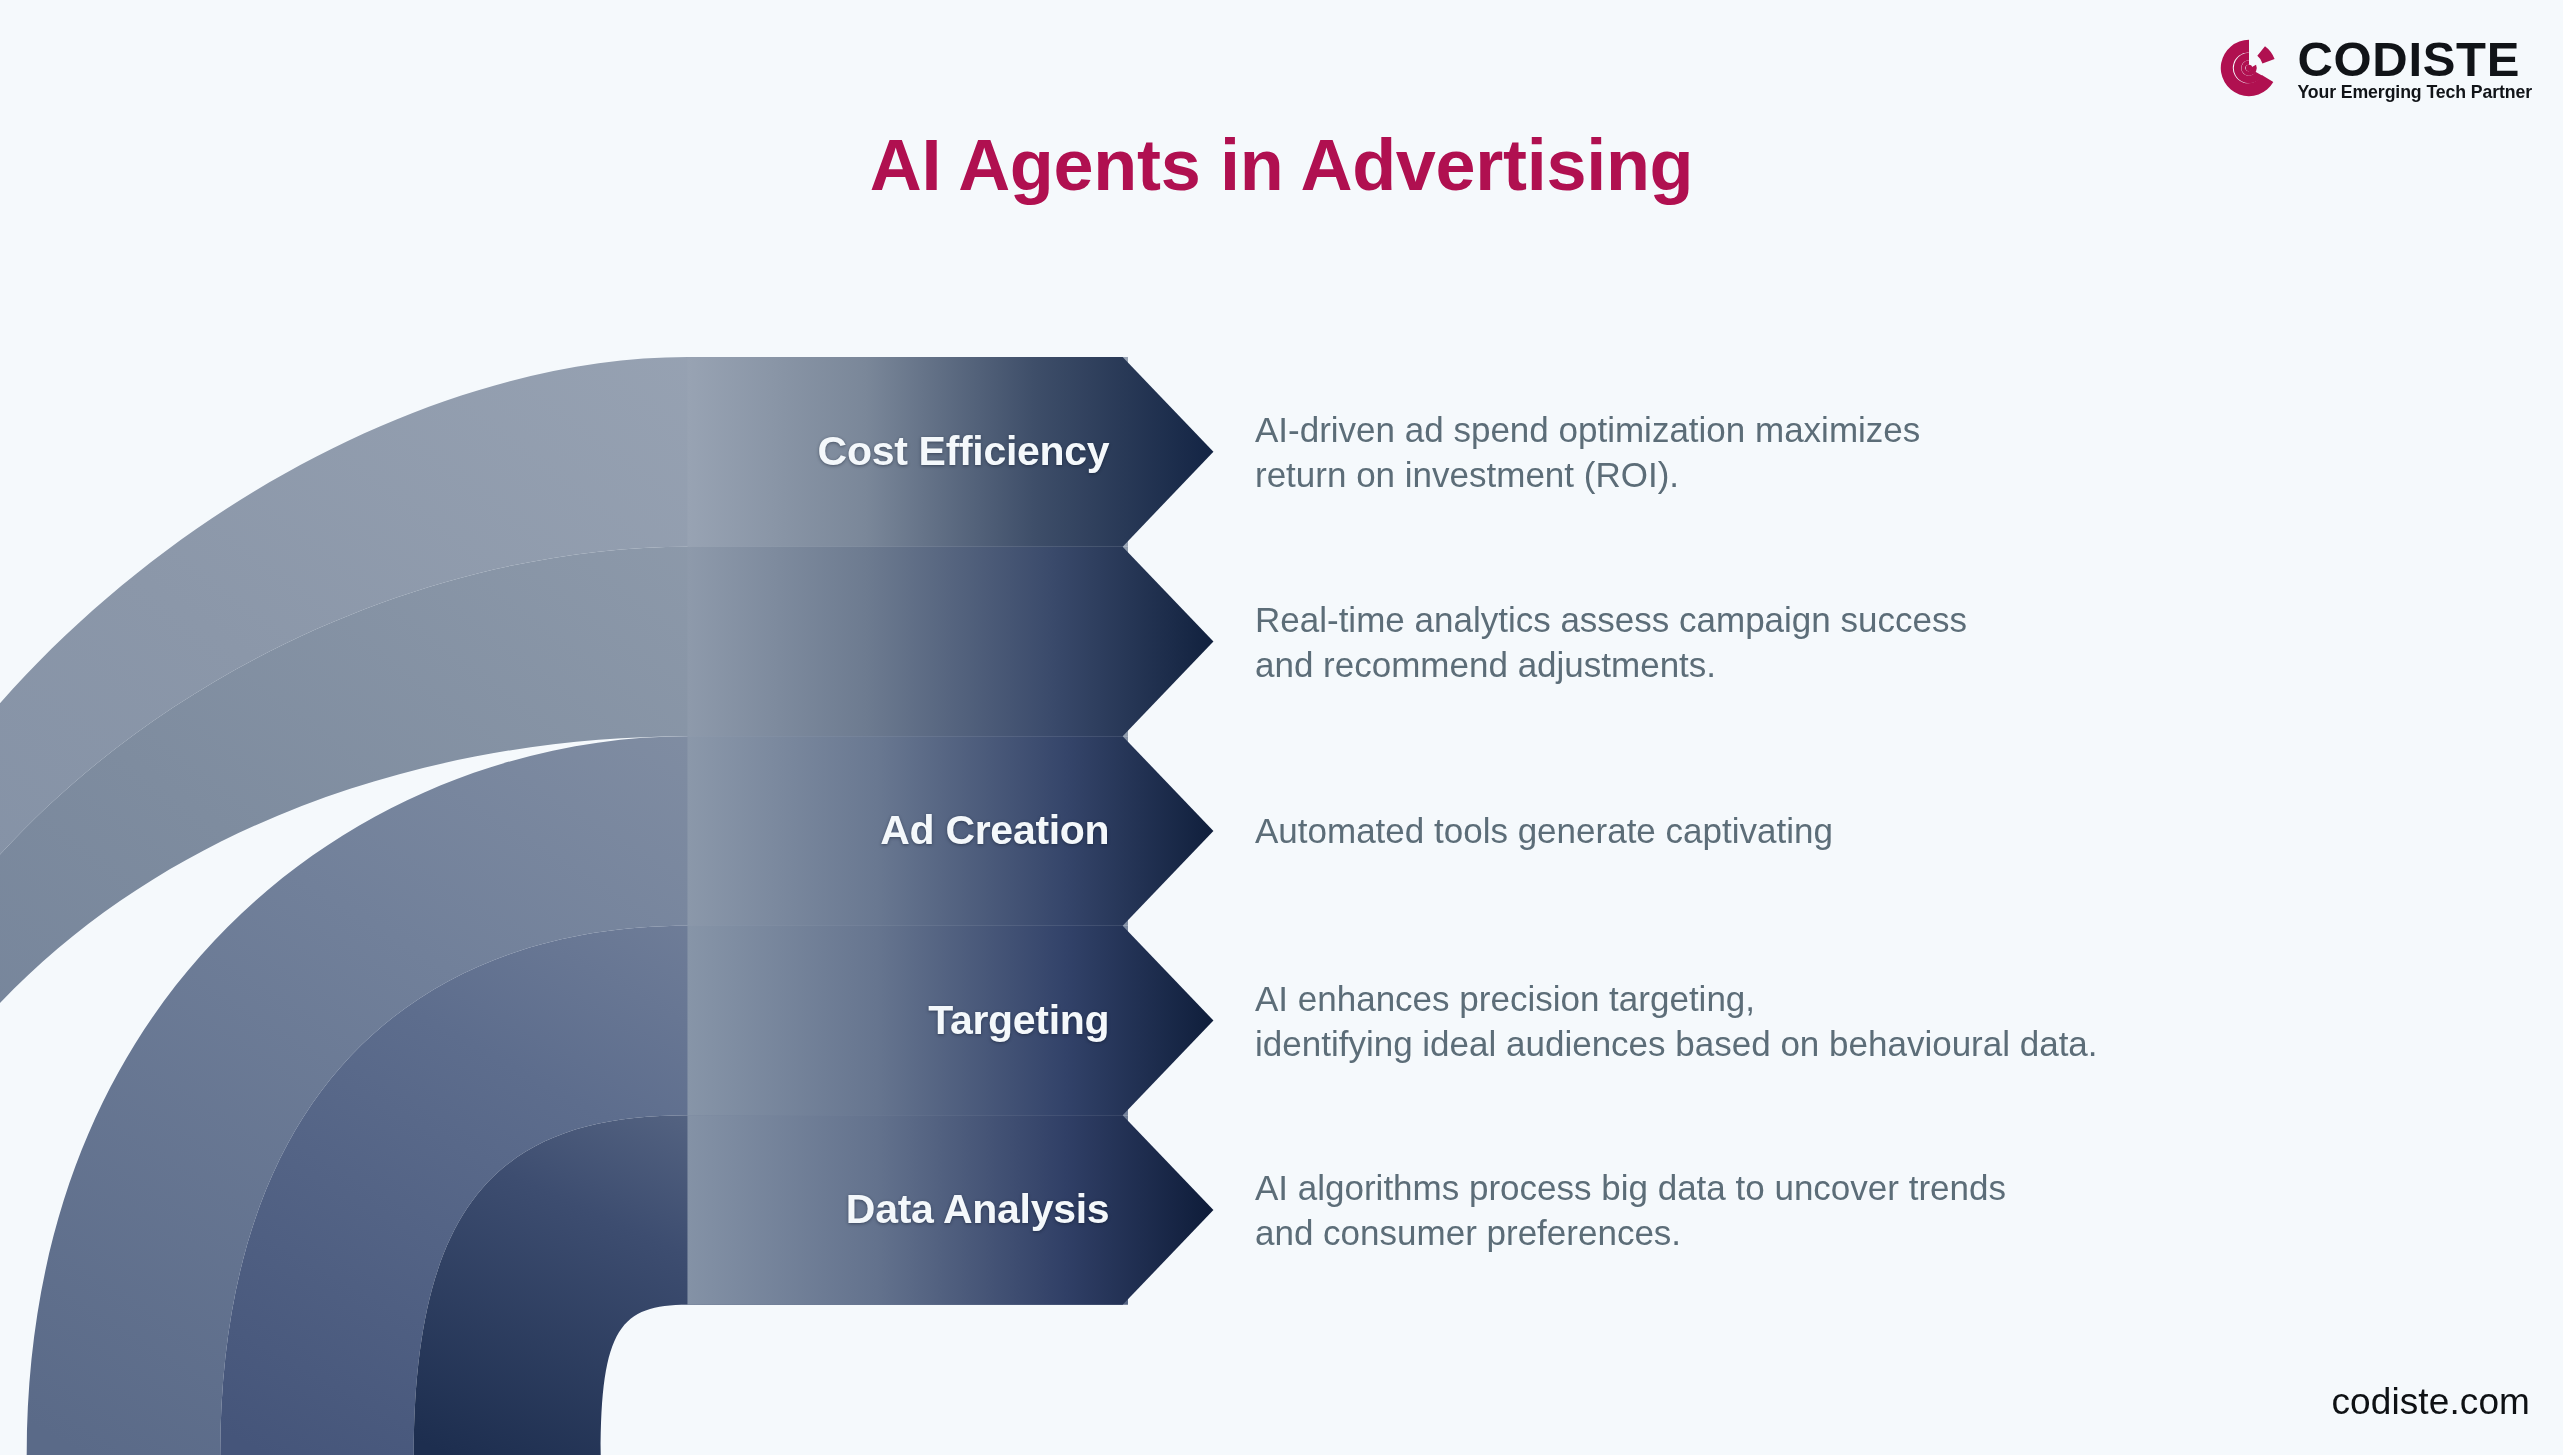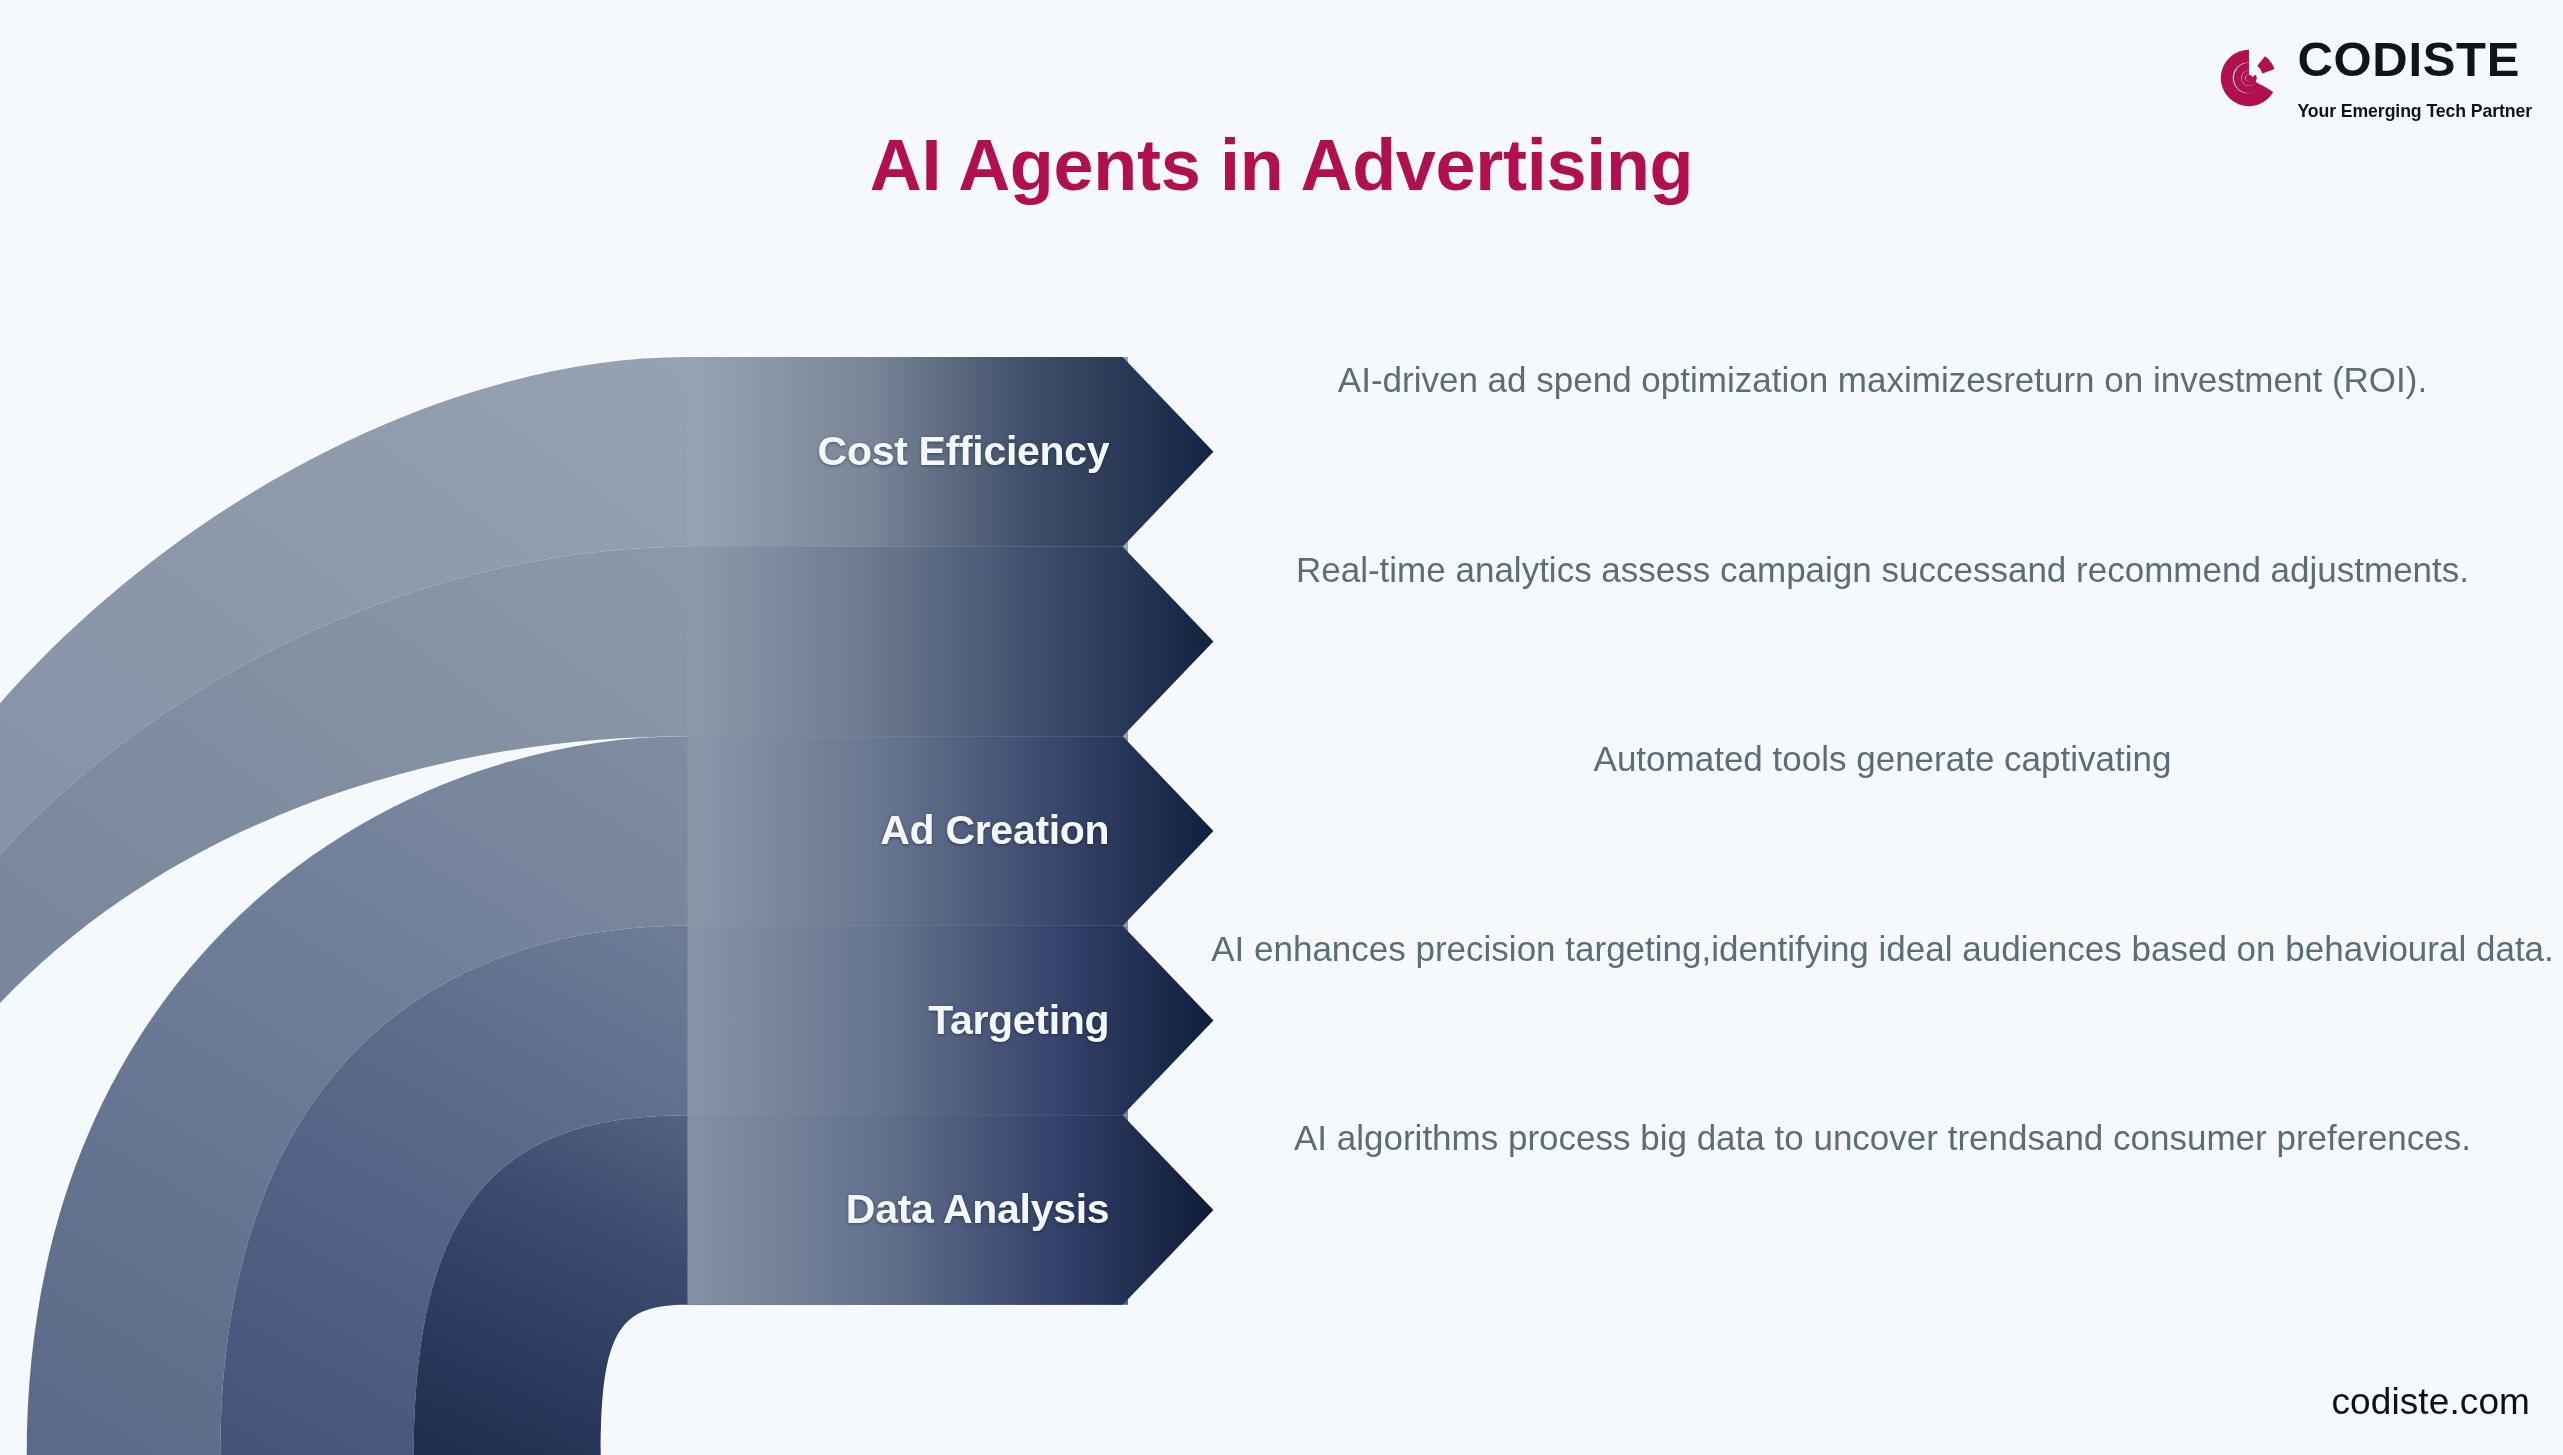"Your Emerging Tech Partner" #logo-tag { margin-top: 19px -> 0 }
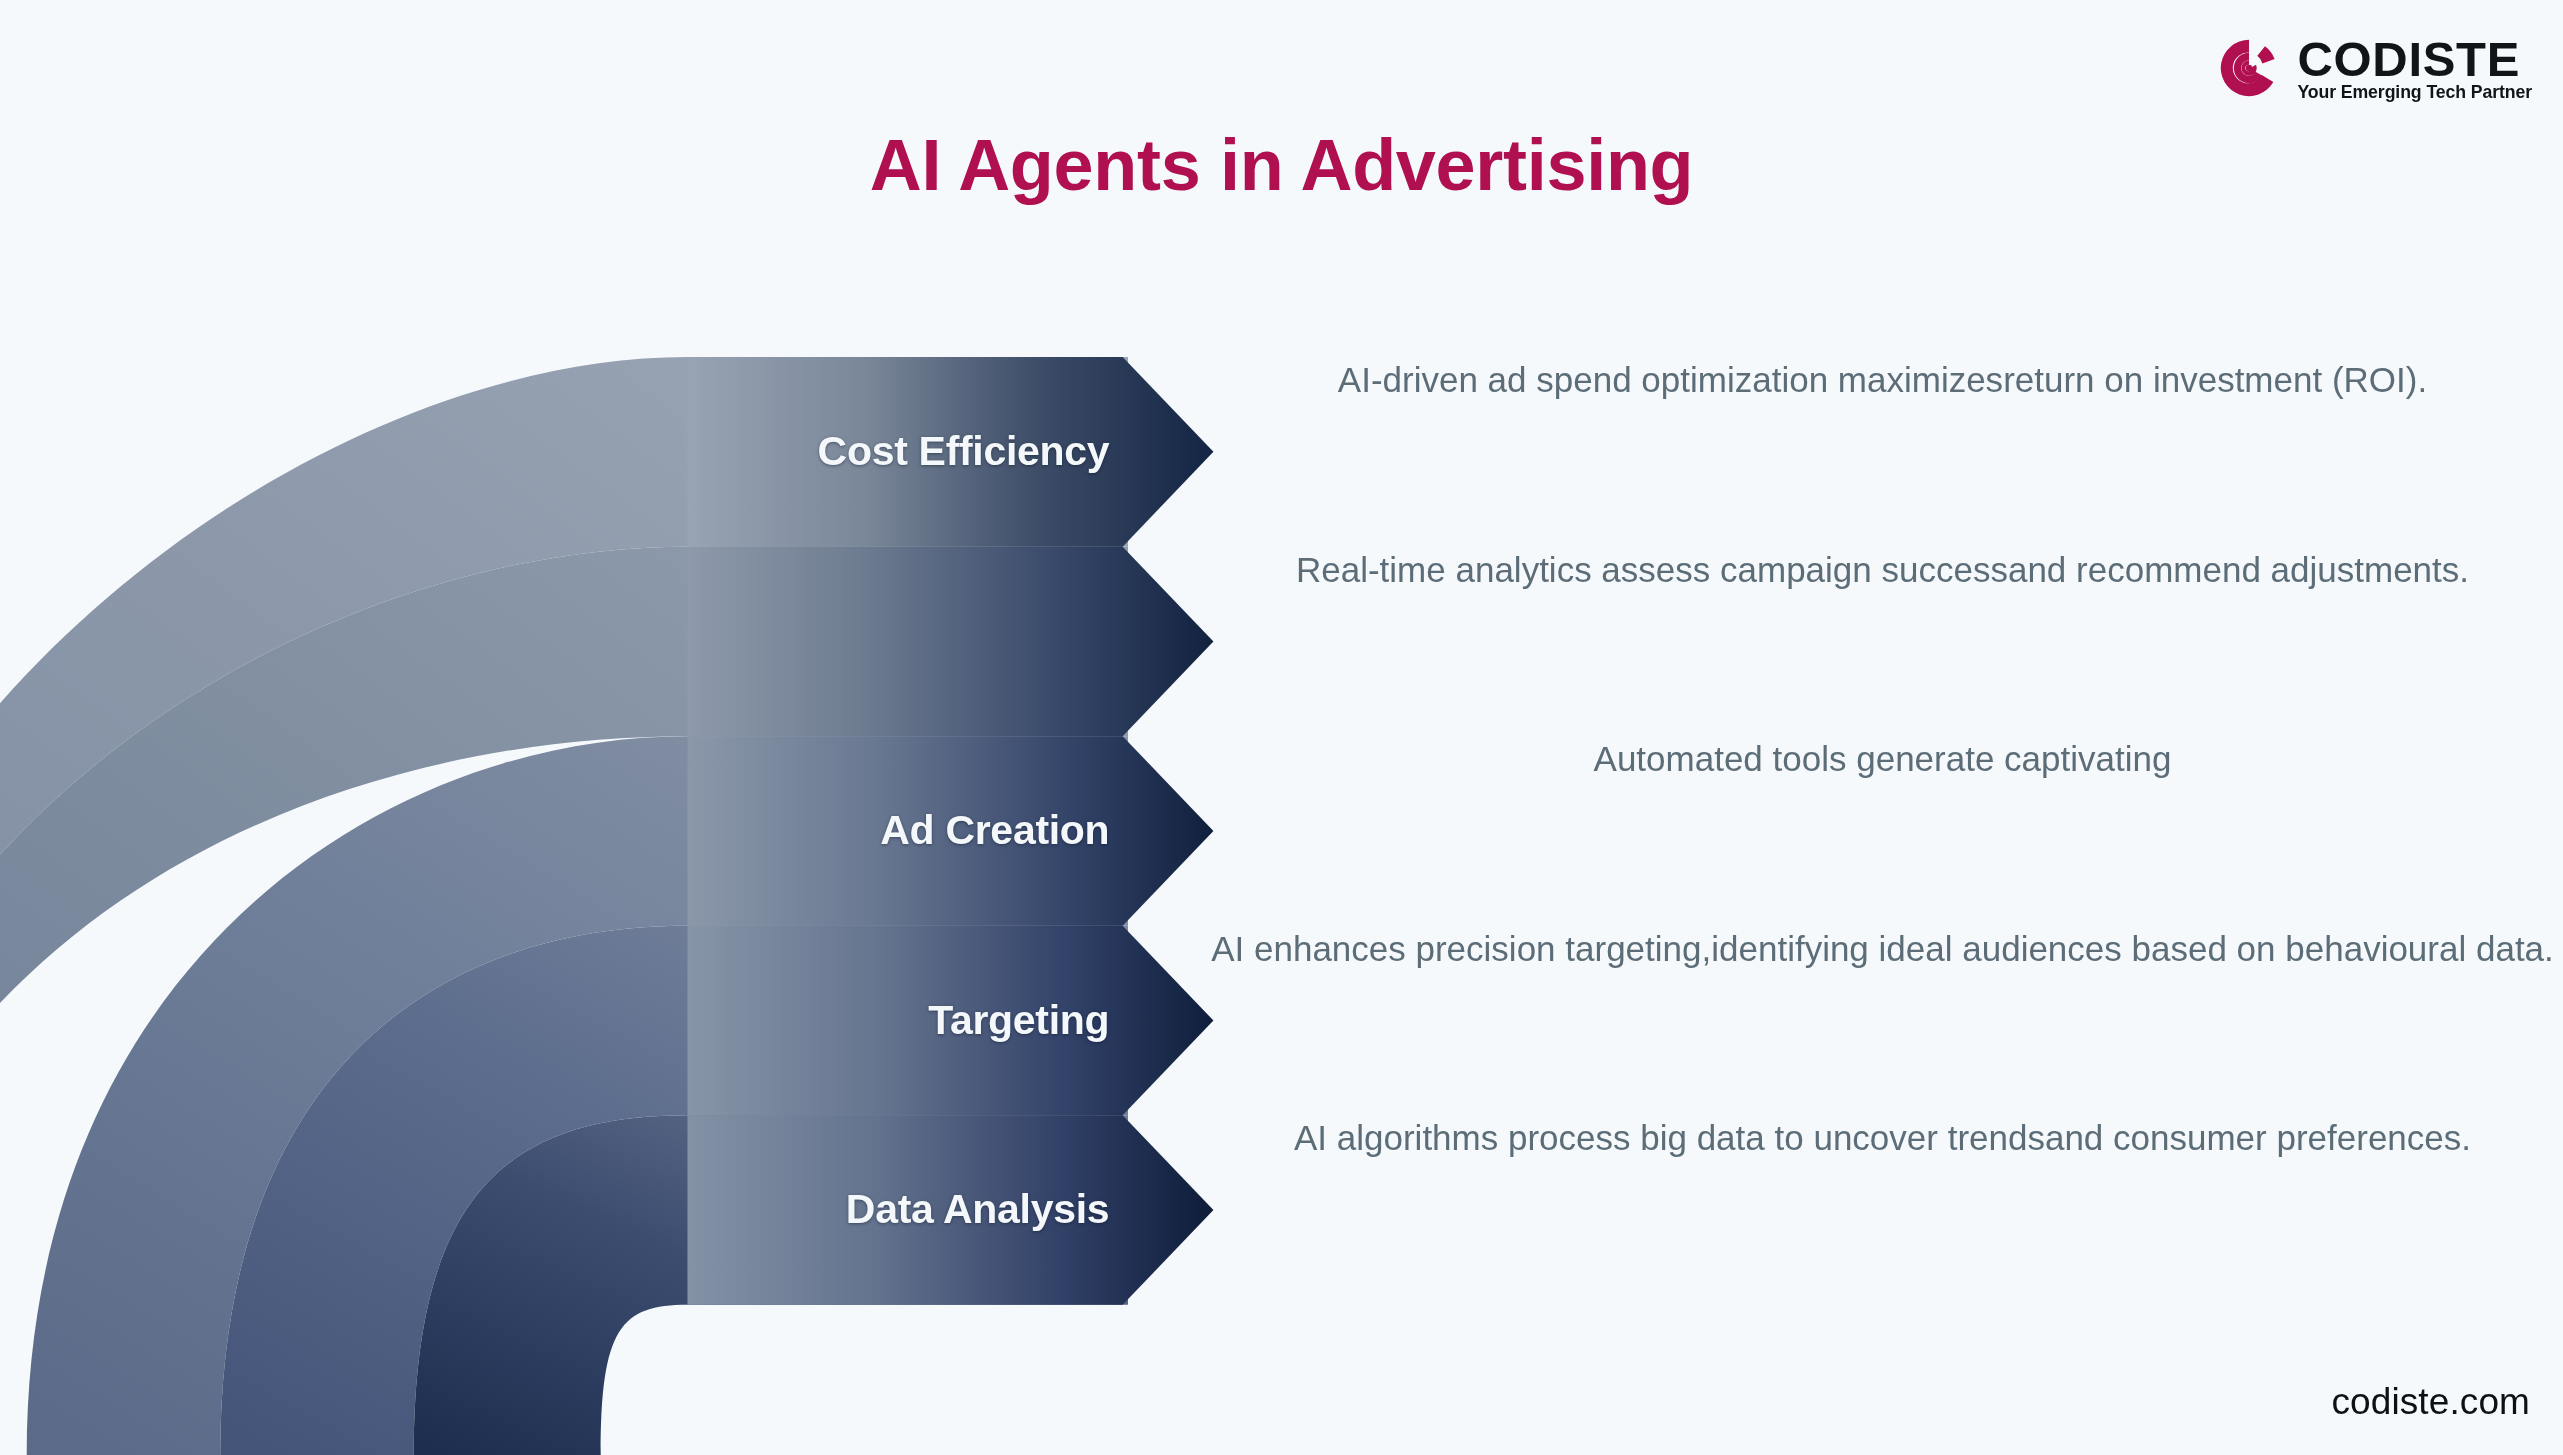"AI-driven ad spend optimization" .desc { flex-direction: row -> column }
